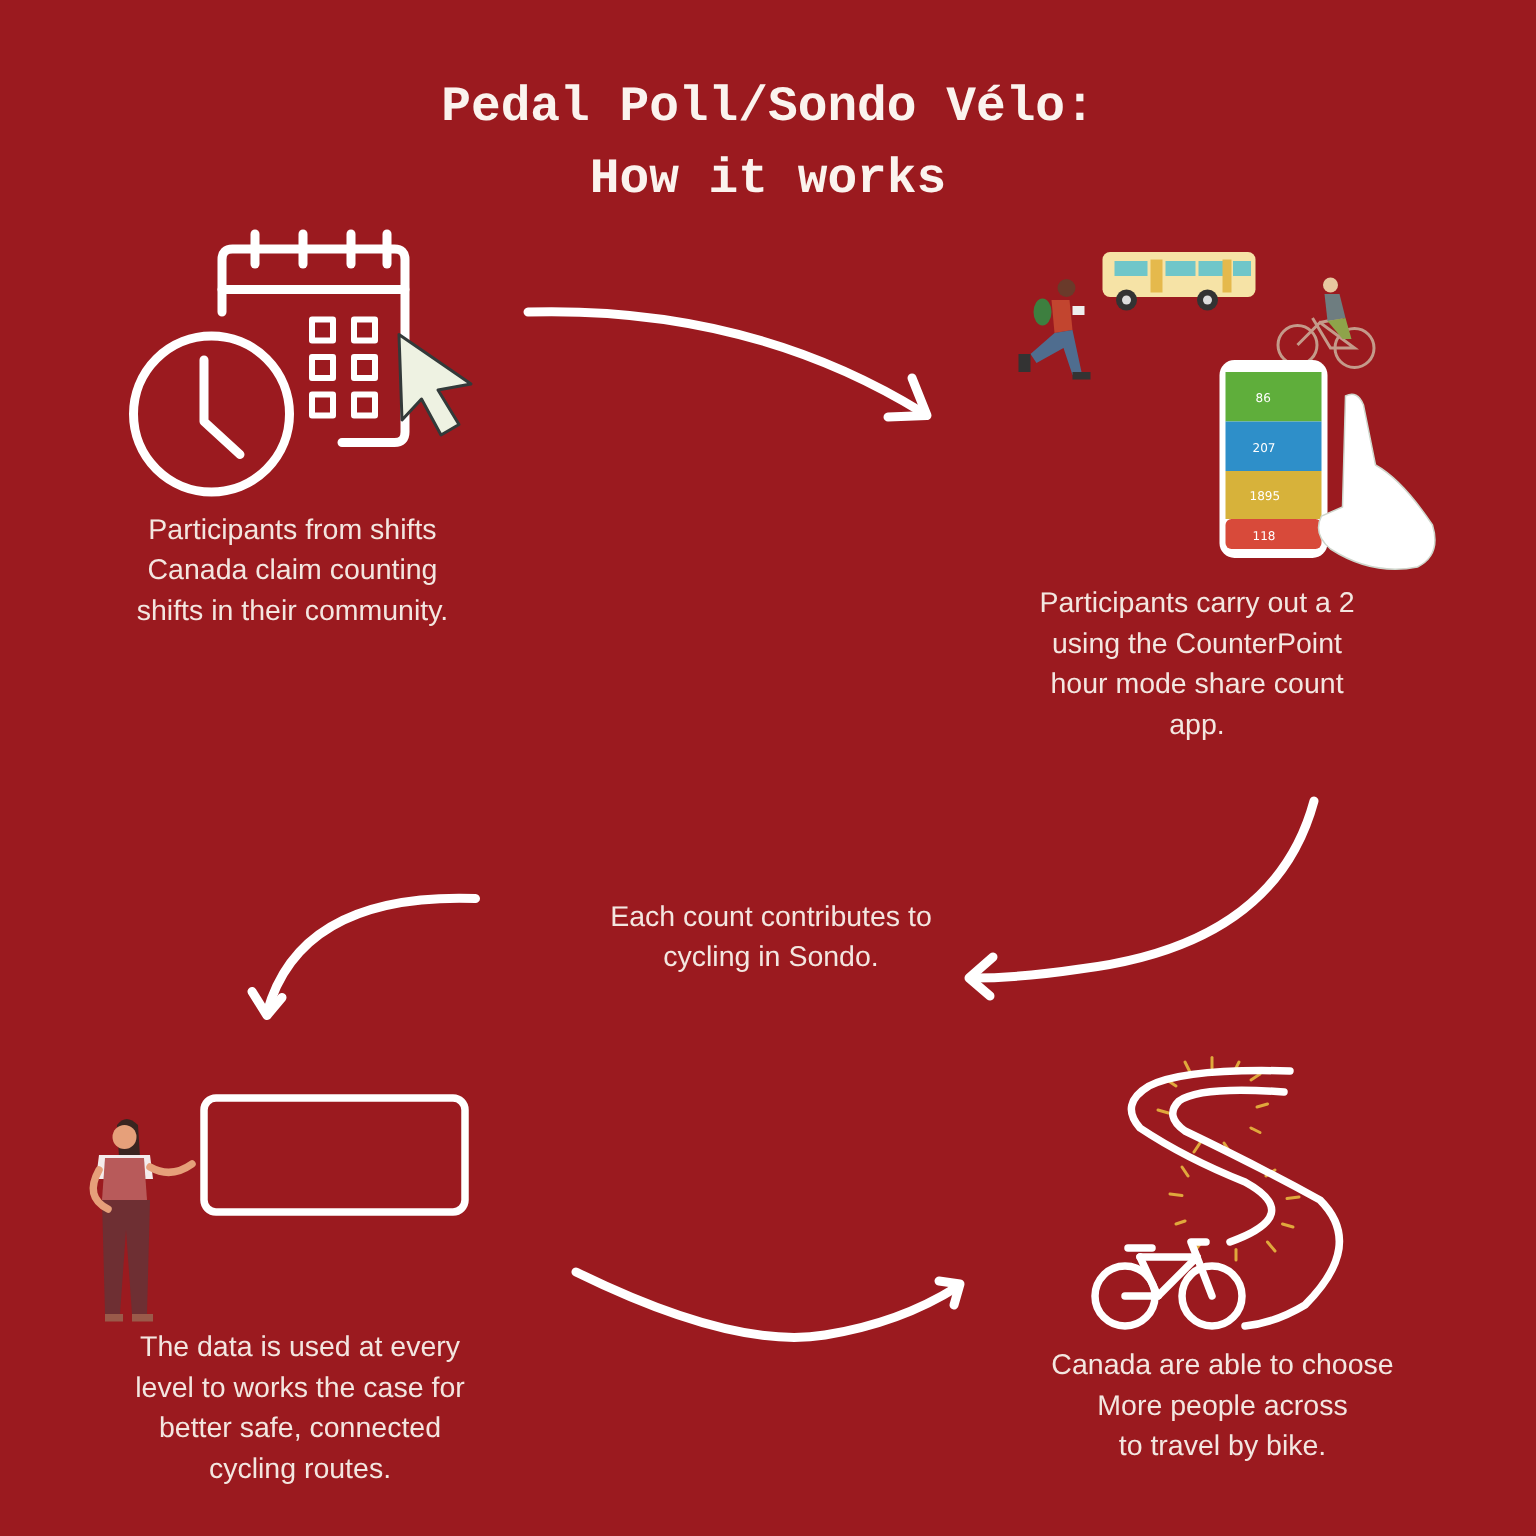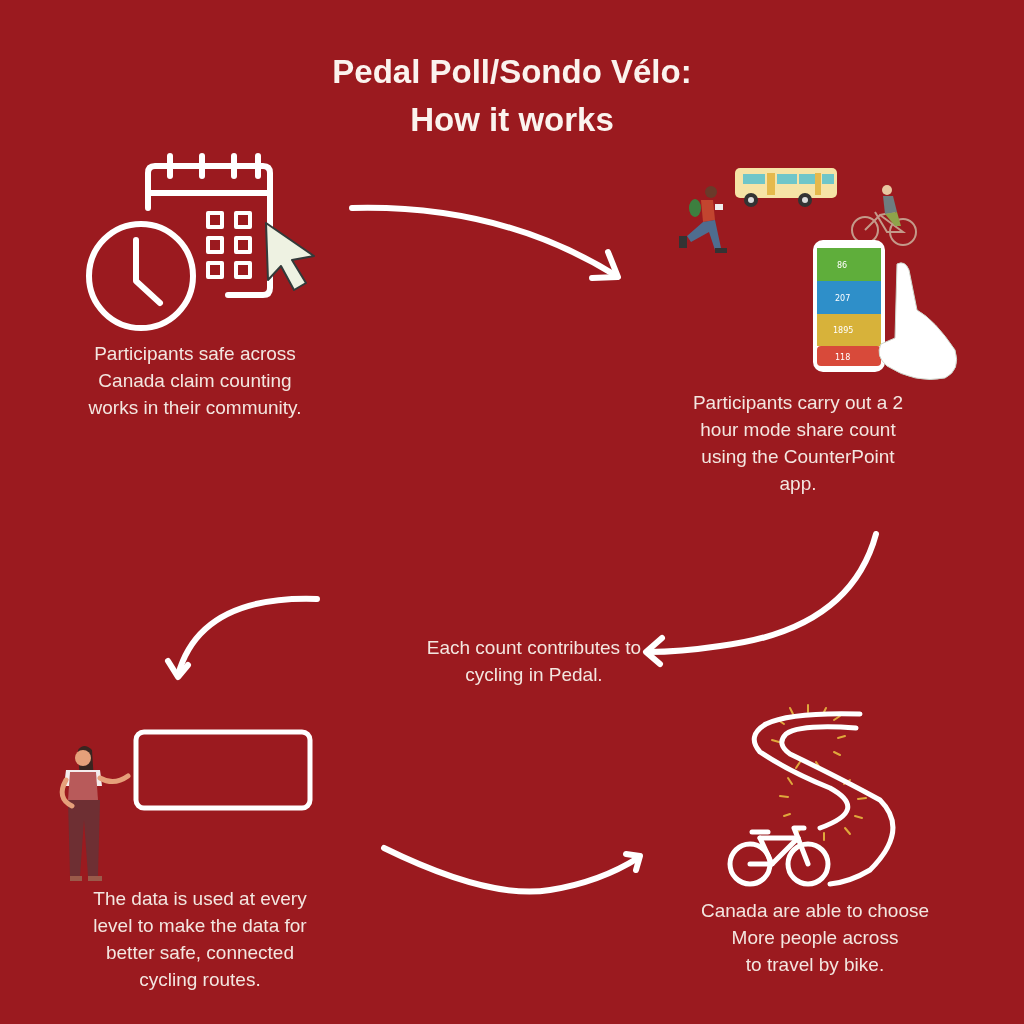"Pedal Poll/Sondo Vélo:" .title div { font-family: none -> Liberation Mono, monospace }
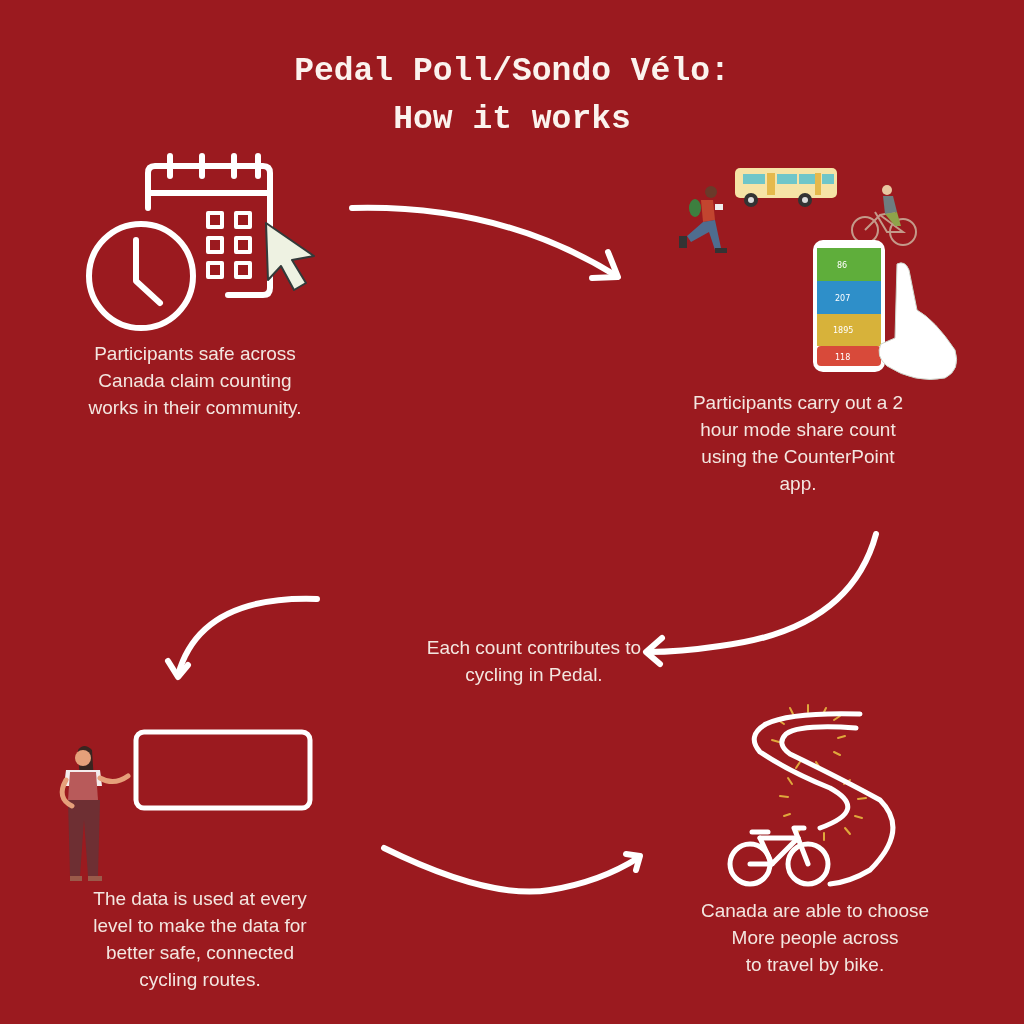"Participants safe across" div { text: safe across -> from shifts }
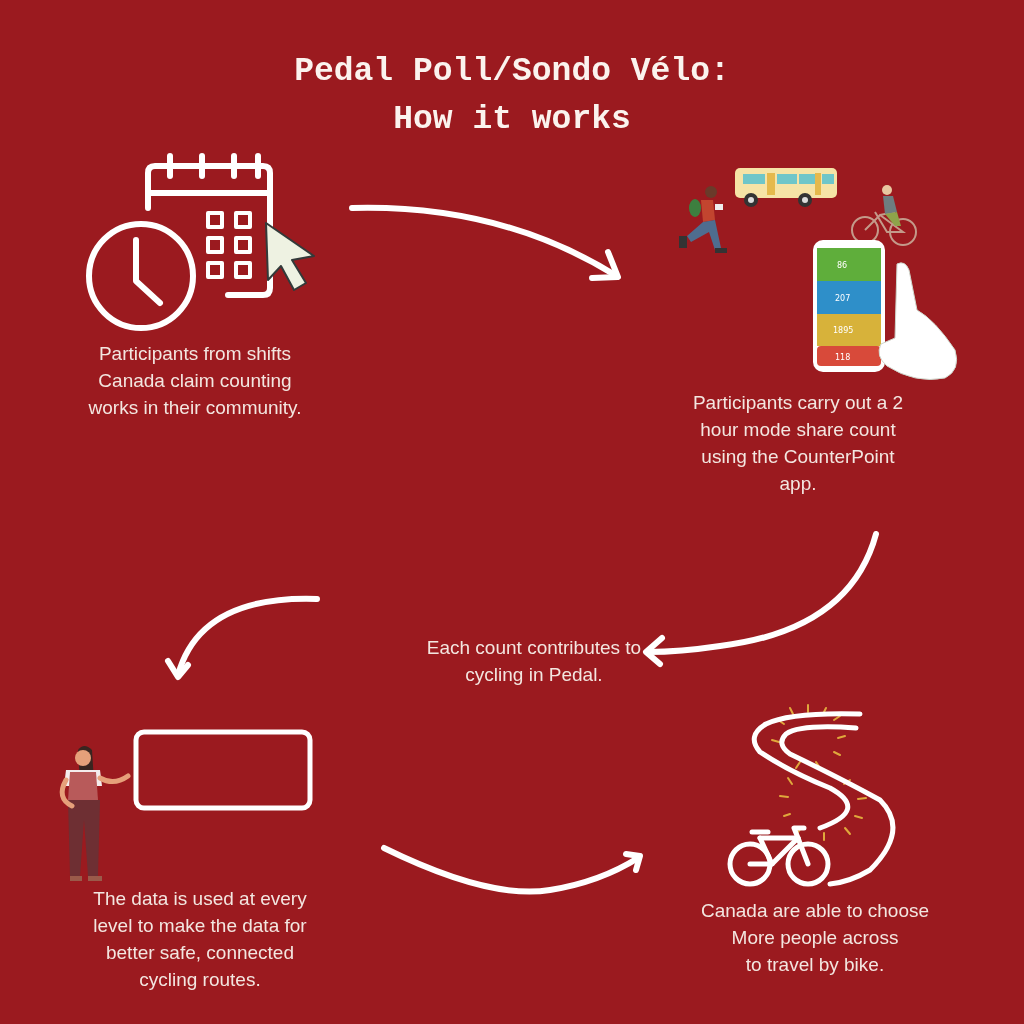"works in their community." div { text: works -> shifts }
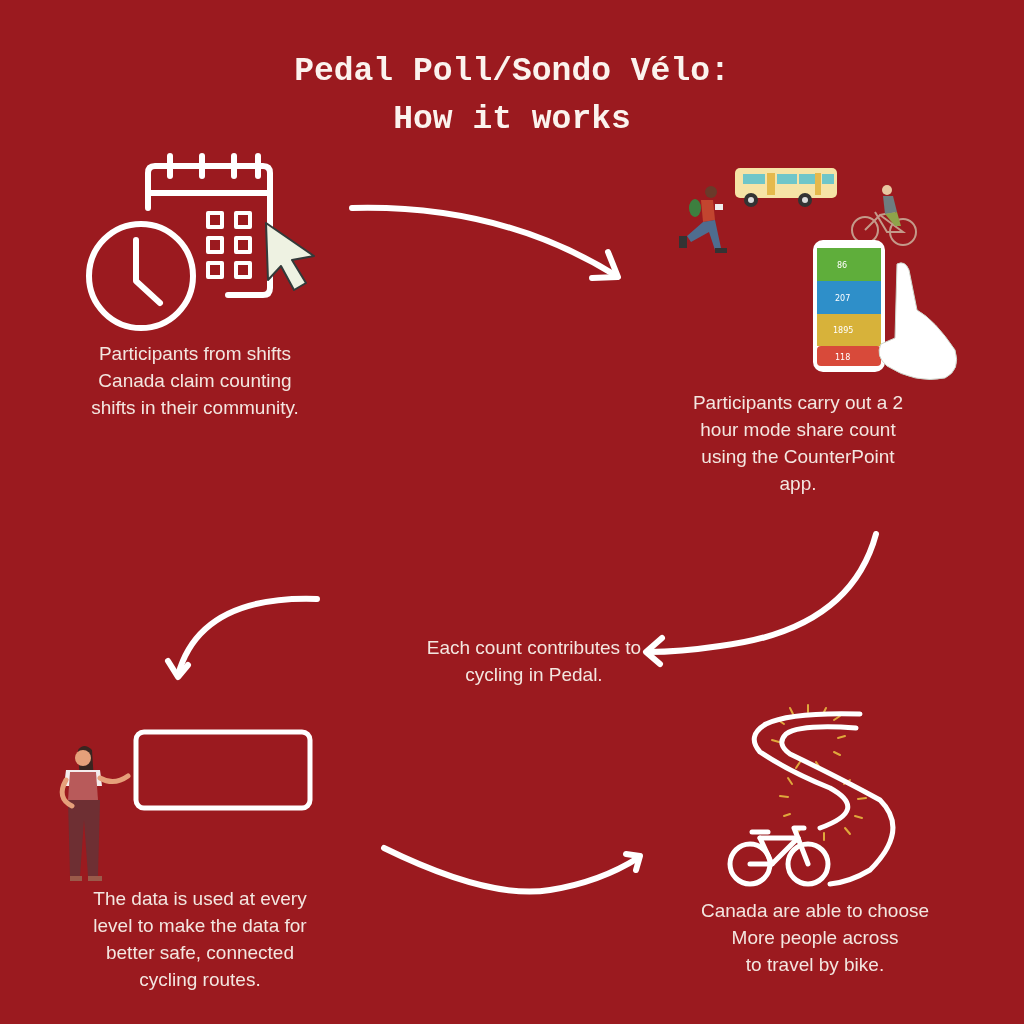"hour mode share count" div { order: before "using the CounterPoint" -> after "using the CounterPoint" }
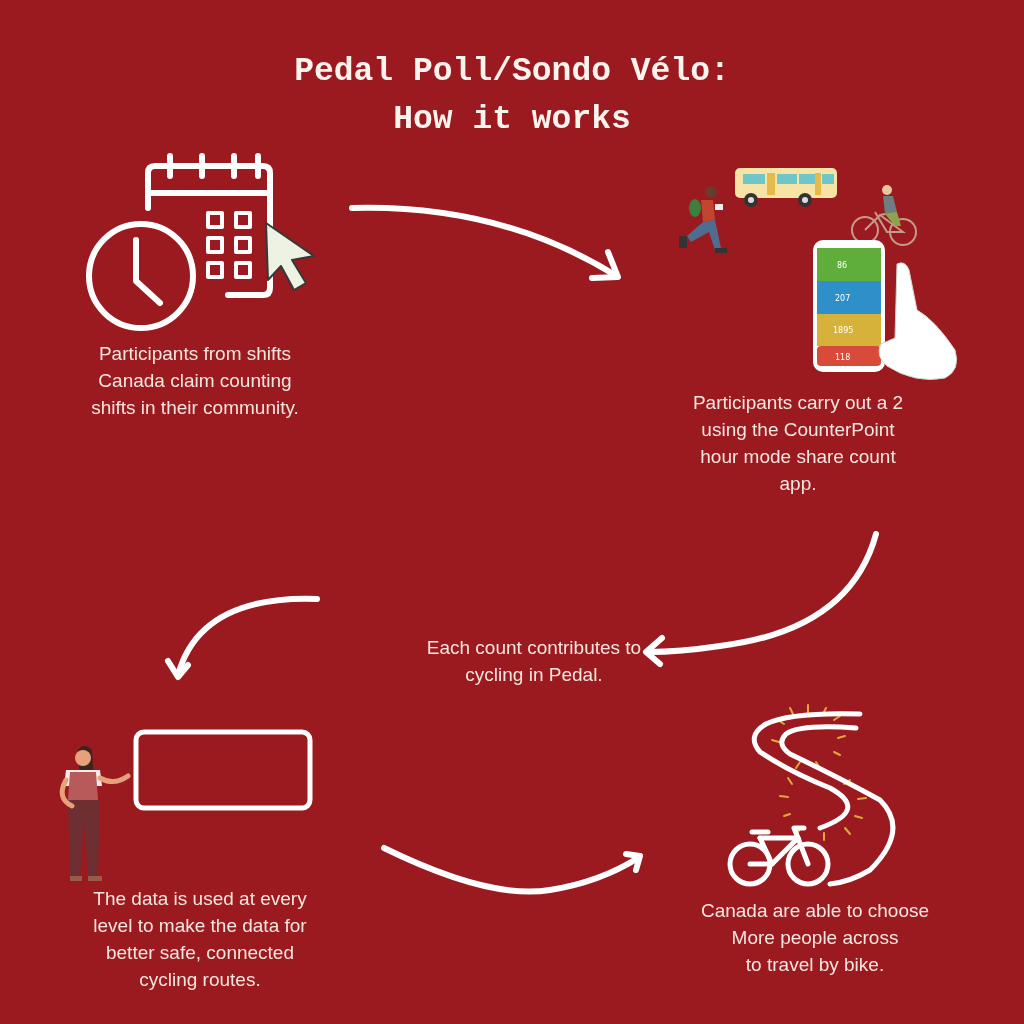"Each count contributes to" div.step-text { left: 394px -> 374px; margin-top: 36px -> none }
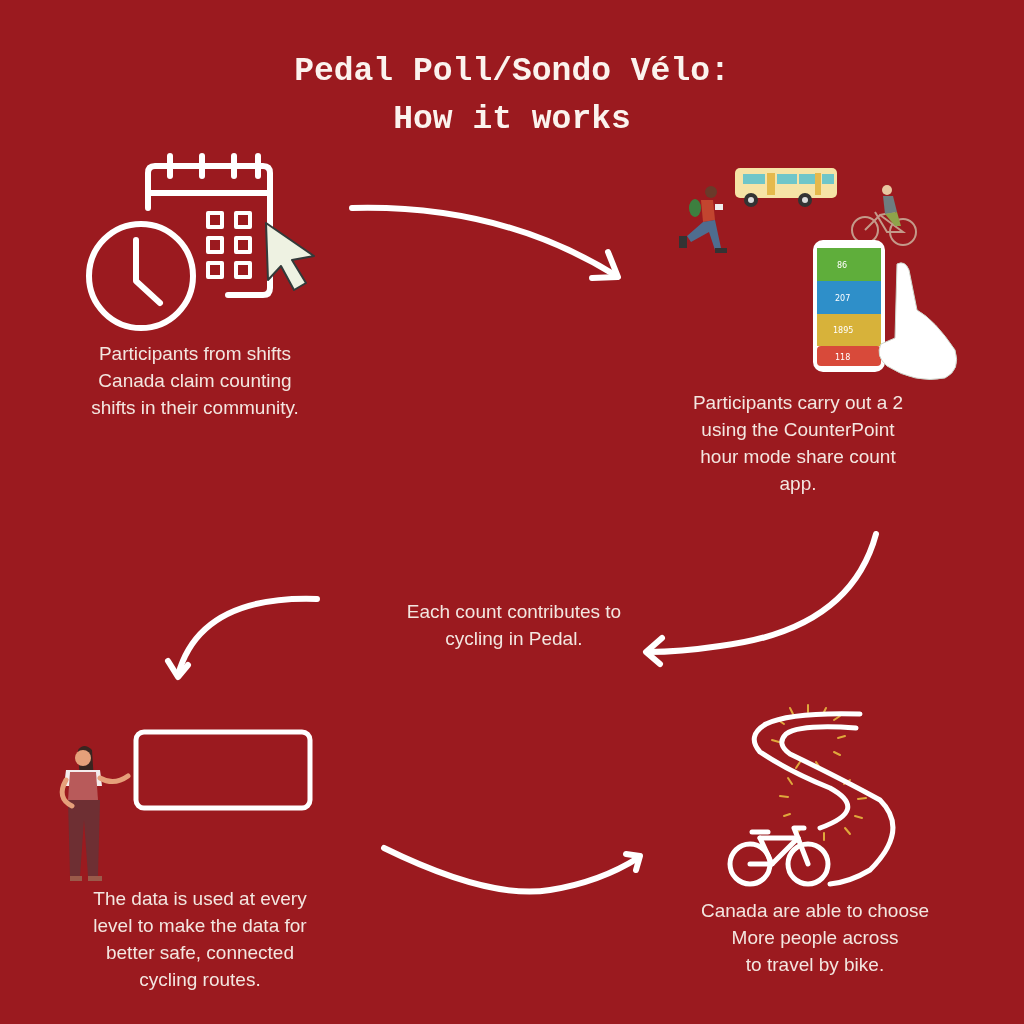"cycling in Pedal." div { text: Pedal -> Sondo }
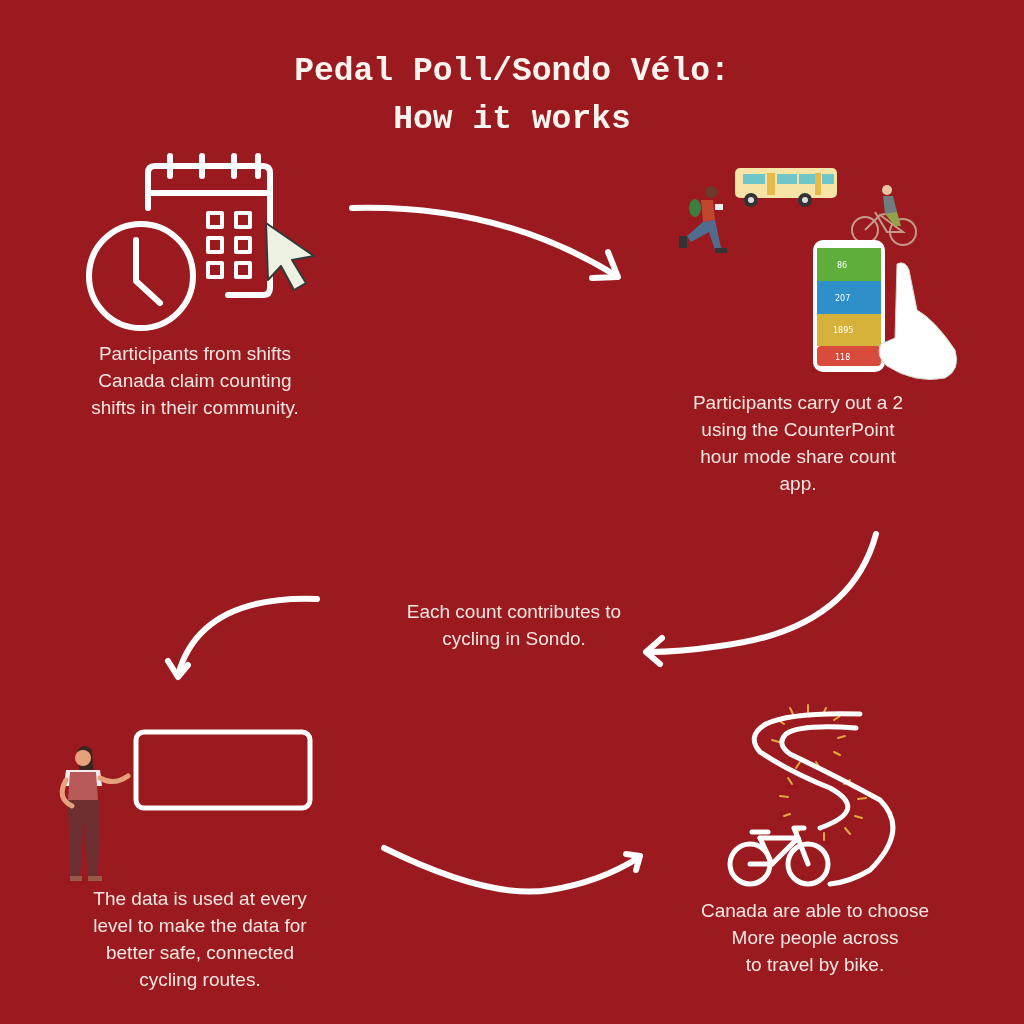"level to make the data" div { text: make the data -> works the case }
